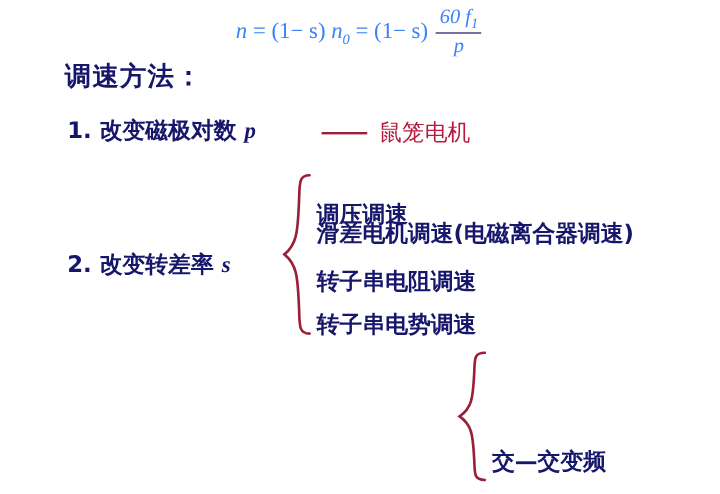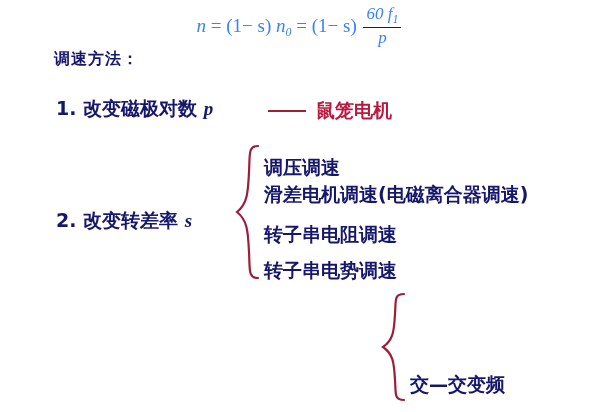"调速方法：" .title { font-size: 16px -> 22px }
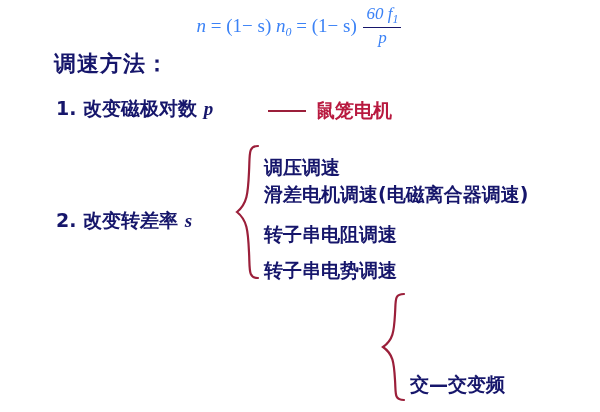"鼠笼电机" .red { font-weight: bold -> normal }
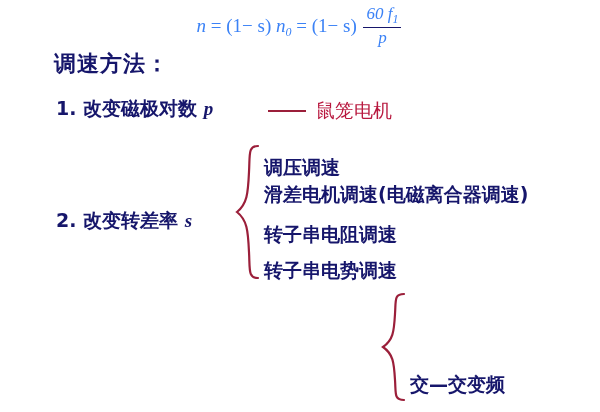"调压调速" .g2i1 { top: 155px -> 166px }
